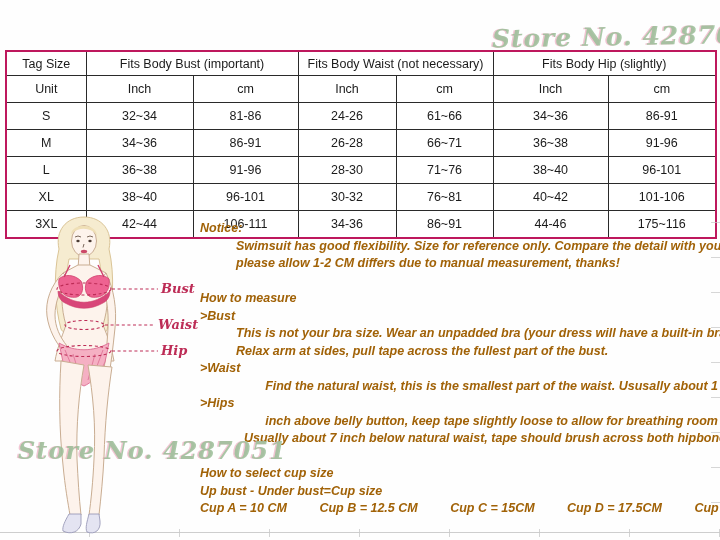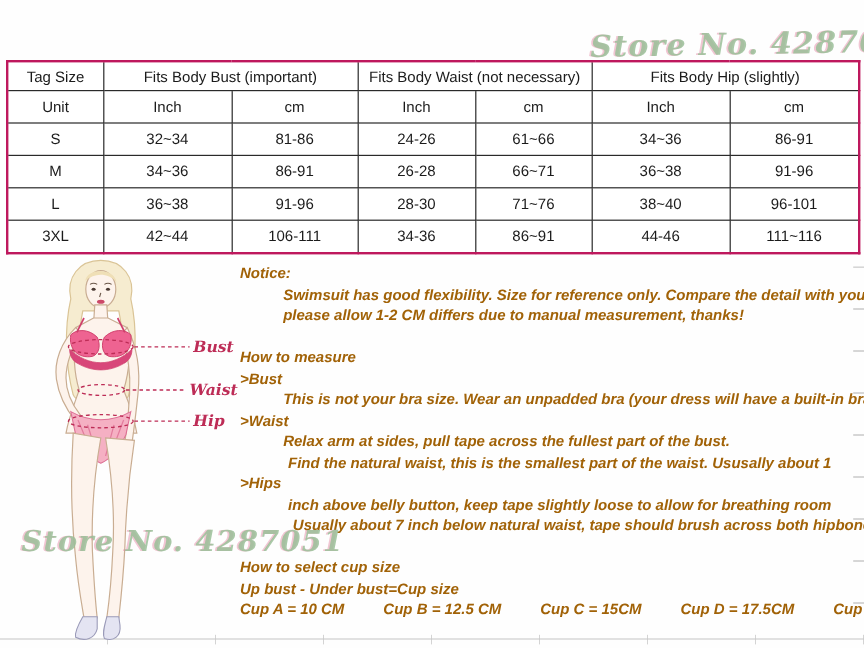"XL" tr { html: none -> <tr> <td>XL</td> <td>38~40</td> <td>96-101</td> <td>30-32</td> <td>76~81</td> <td>40~42</td> <td>101-106</td> </tr> }
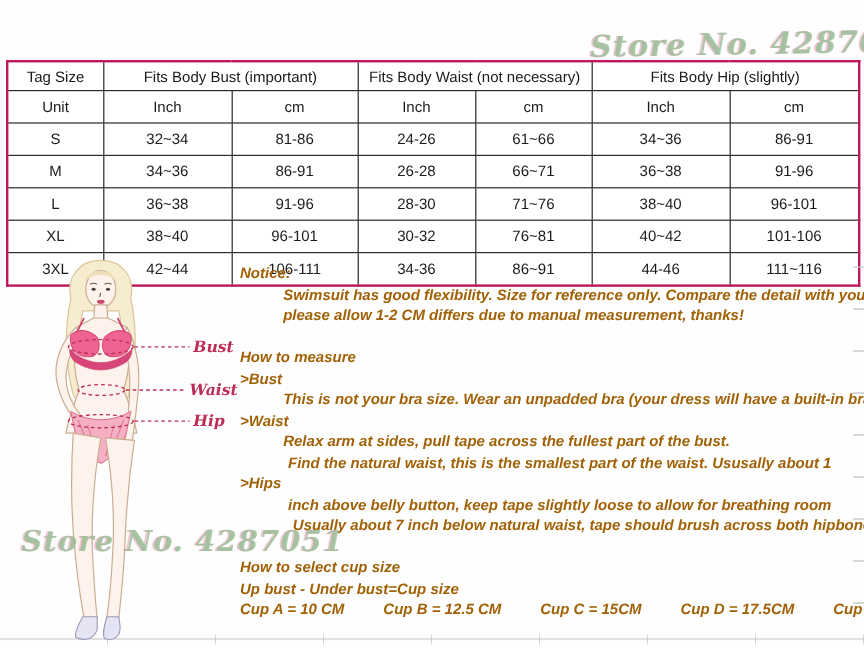"111~116" td { text: 111 -> 175 }
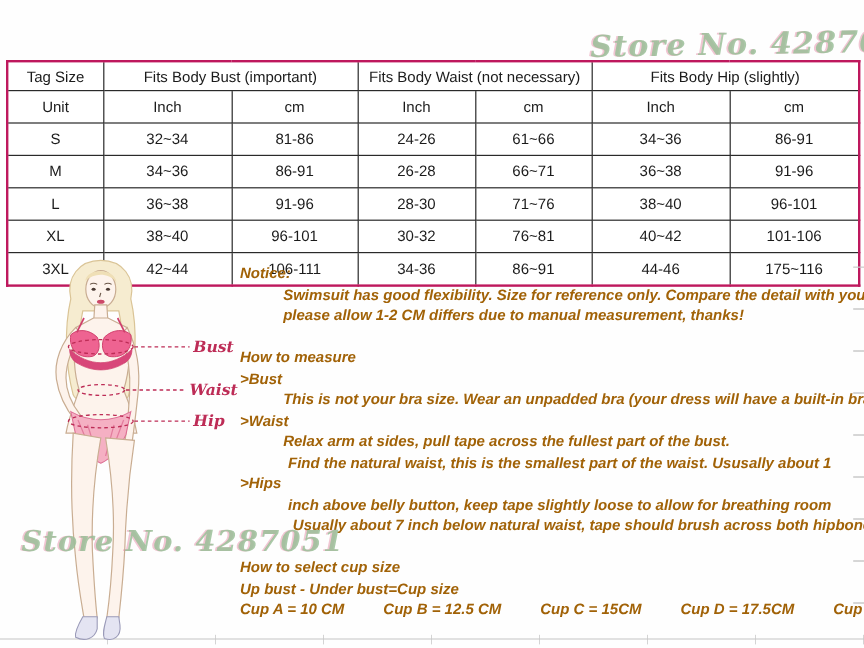">Waist" div.line { order: before "Relax arm at sides, pull" -> after "Relax arm at sides, pull" }
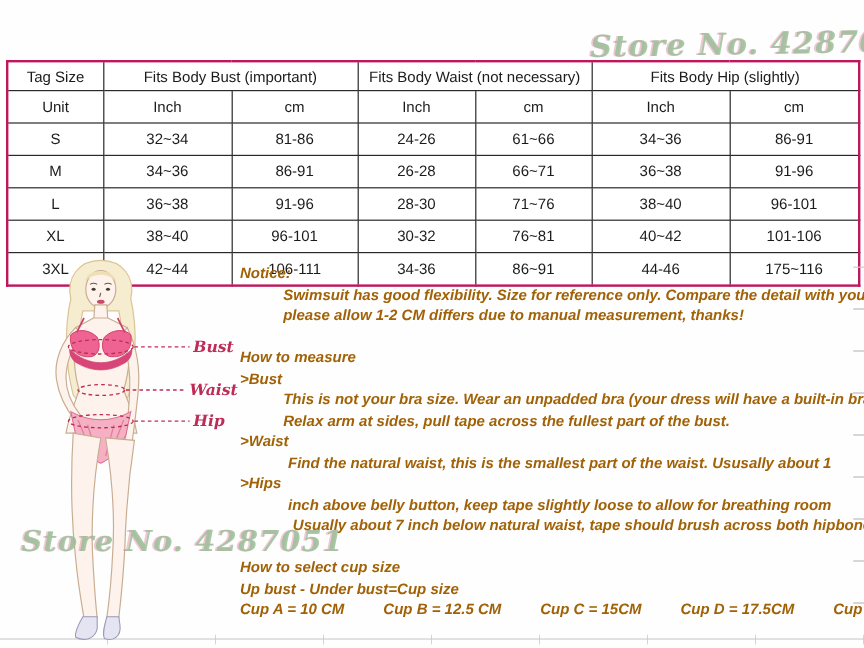"Find the natural waist, this" .instructions .ind2 { text-align: none -> right }
